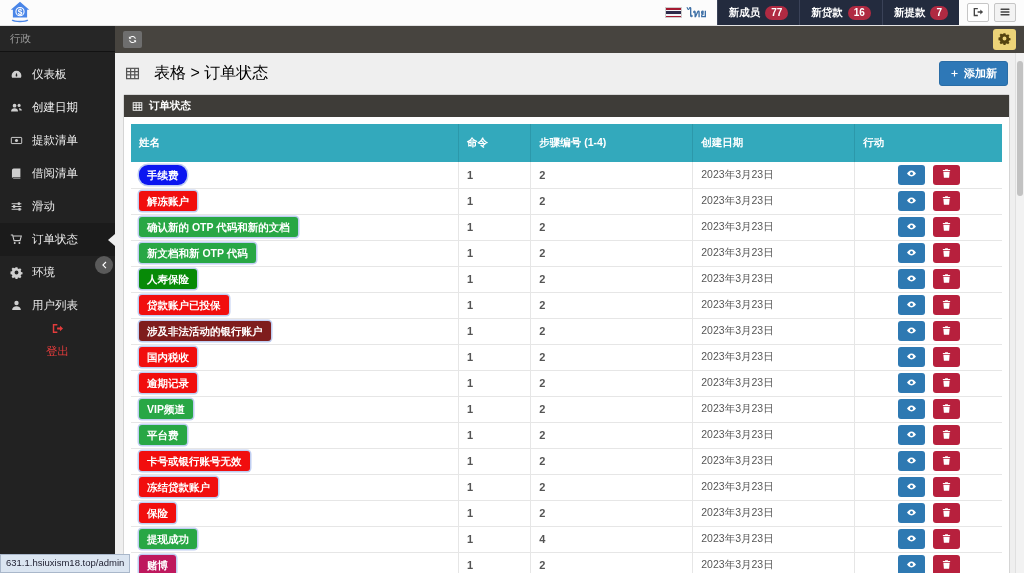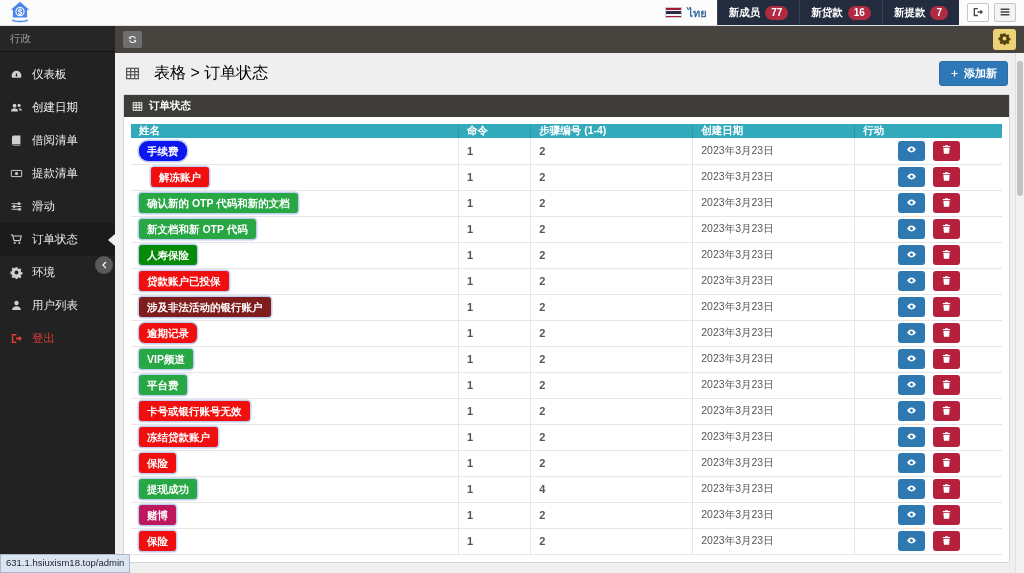"姓名" table.orders th { padding: 0 8px -> 12px 8px }
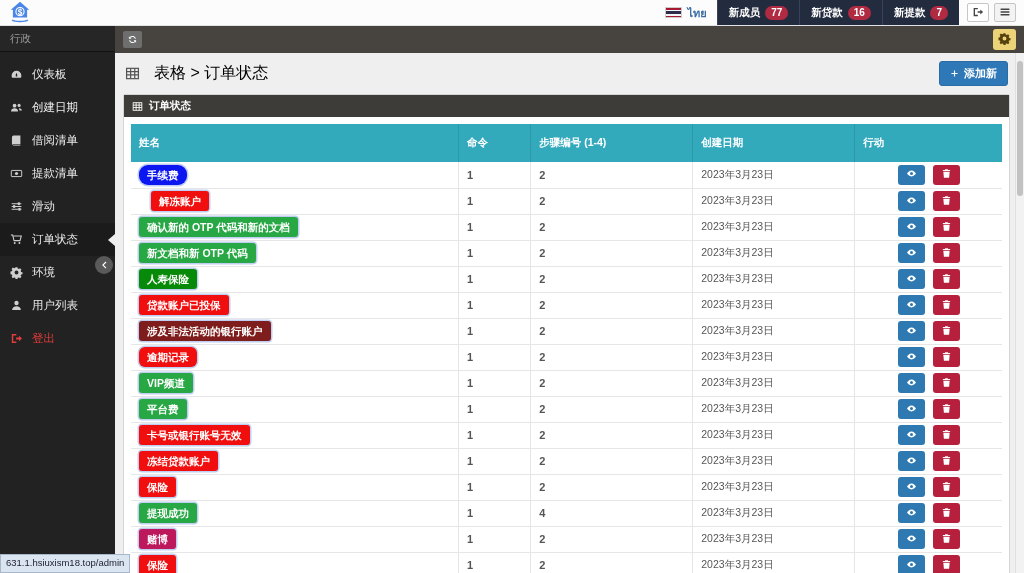"借阅清单" div.sb-item { order: before "提款清单" -> after "提款清单" }
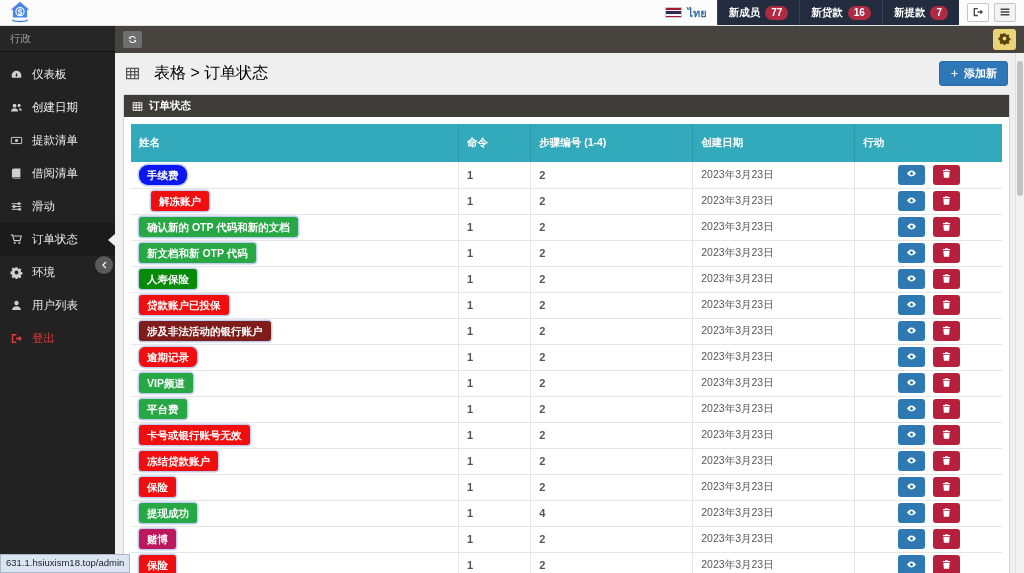"解冻账户" span.badge { margin-left: 12px -> none }
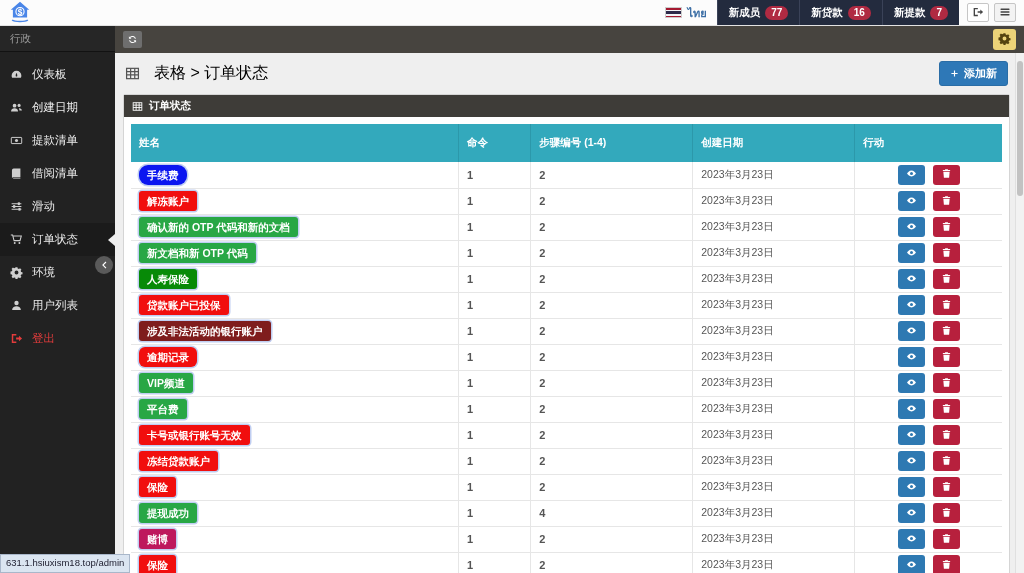"登出" .sb-item.danger, .sb-item.danger .sb-icon { flex-direction: none -> column }
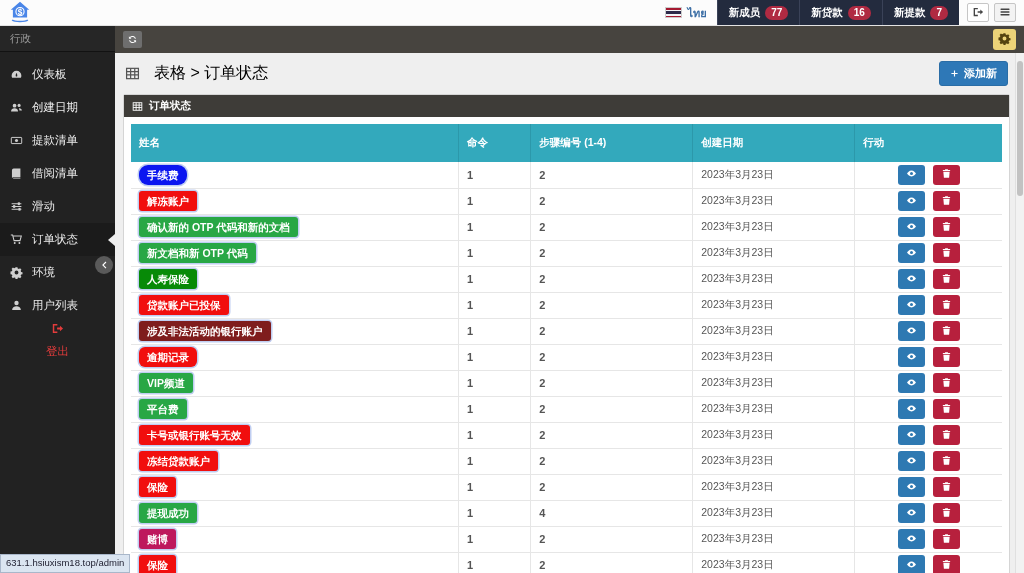"国内税收" tr { html: none -> <tr> <td><span>国内税收</span></td> <td>1</td> <td>2</td> <td>2023年3月23日</td> <td> <button> <span><svg> <path></path> </svg></span> </button> <button> <span><svg> <path></path> </svg></span> </button> </td> </tr> }
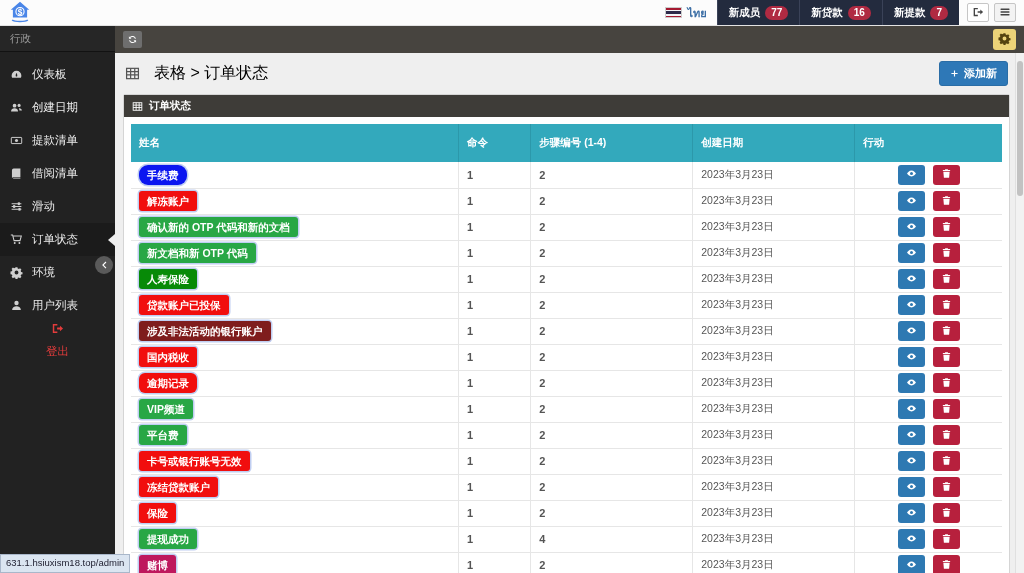"逾期记录" span.badge { border-radius: 6px -> none }
